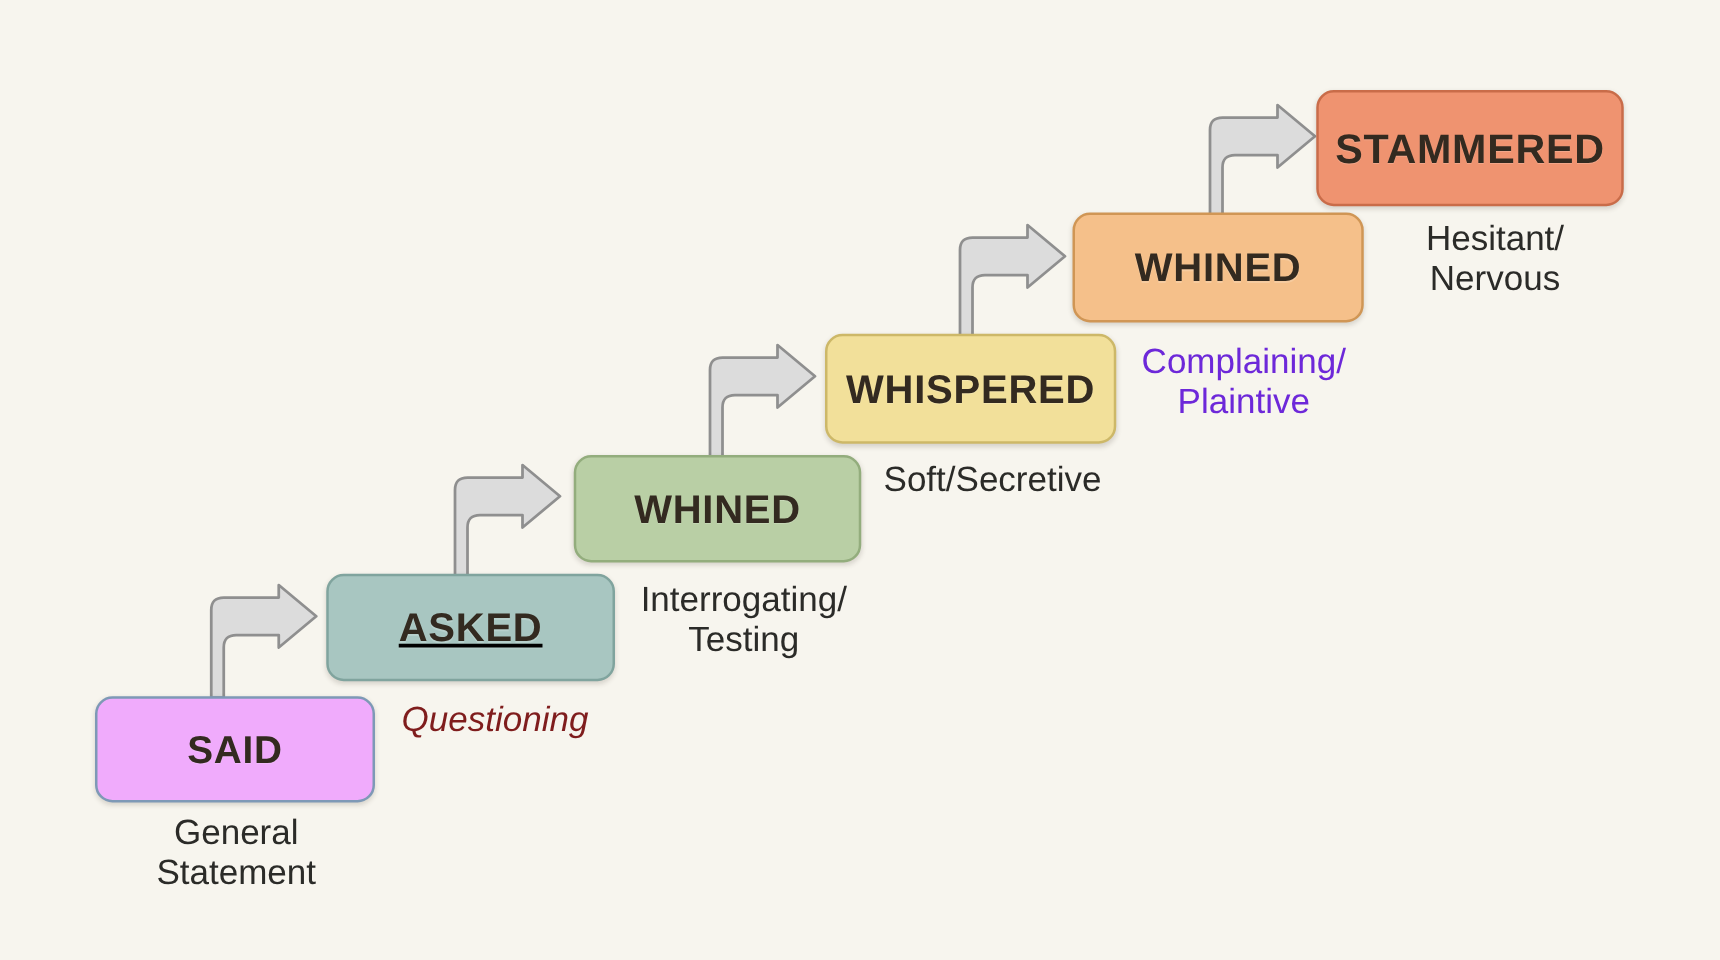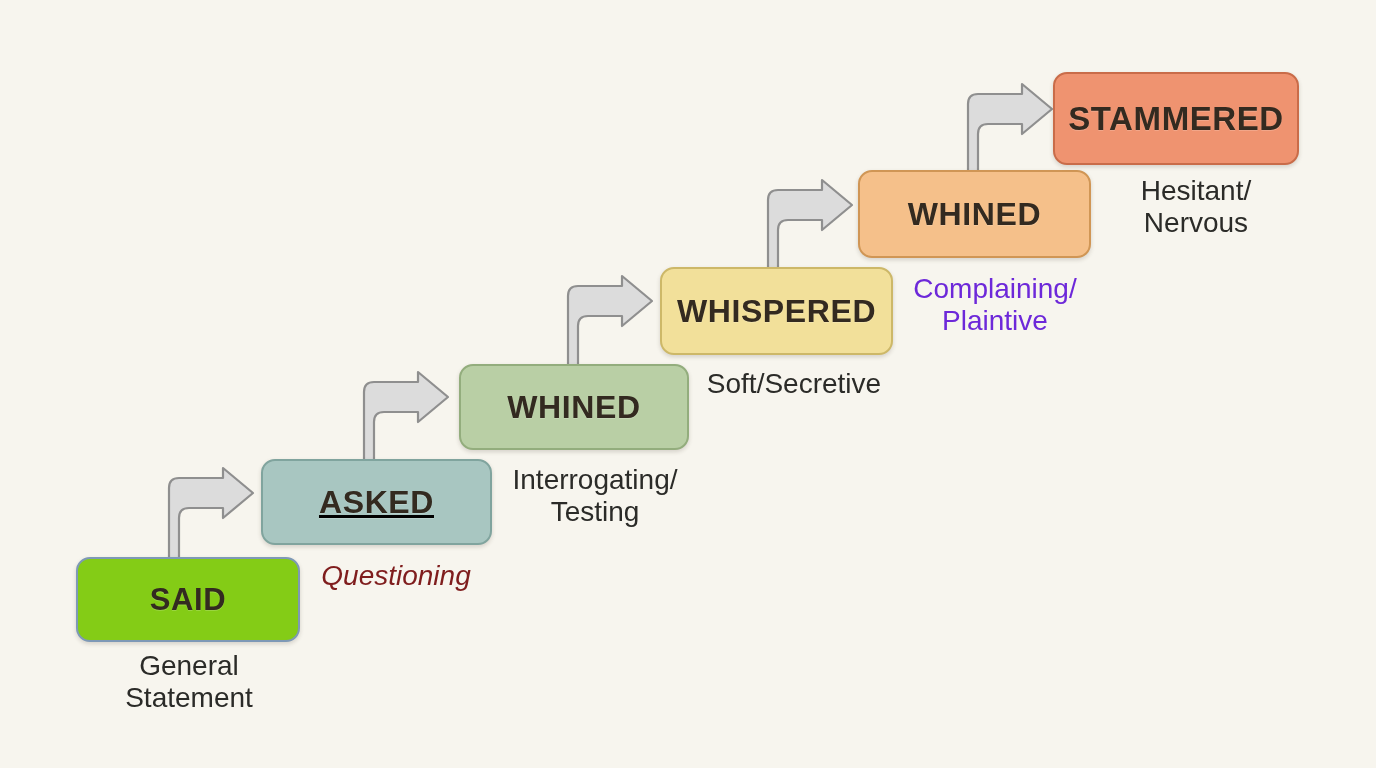"SAID" div.step-box { background: #84cc16 -> #f0abfc }
